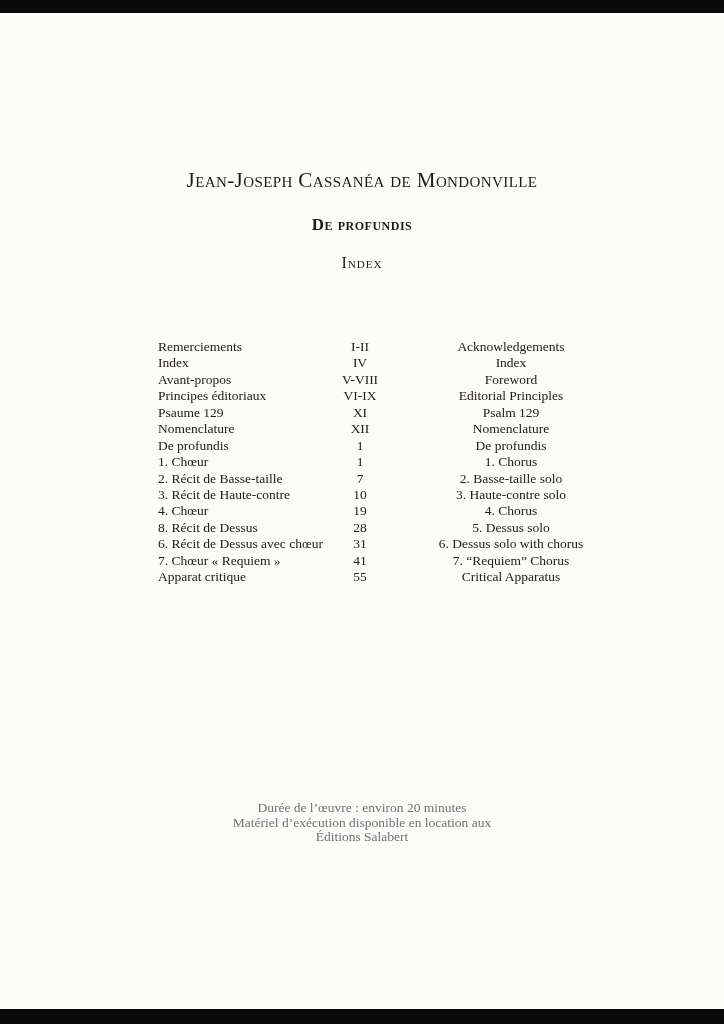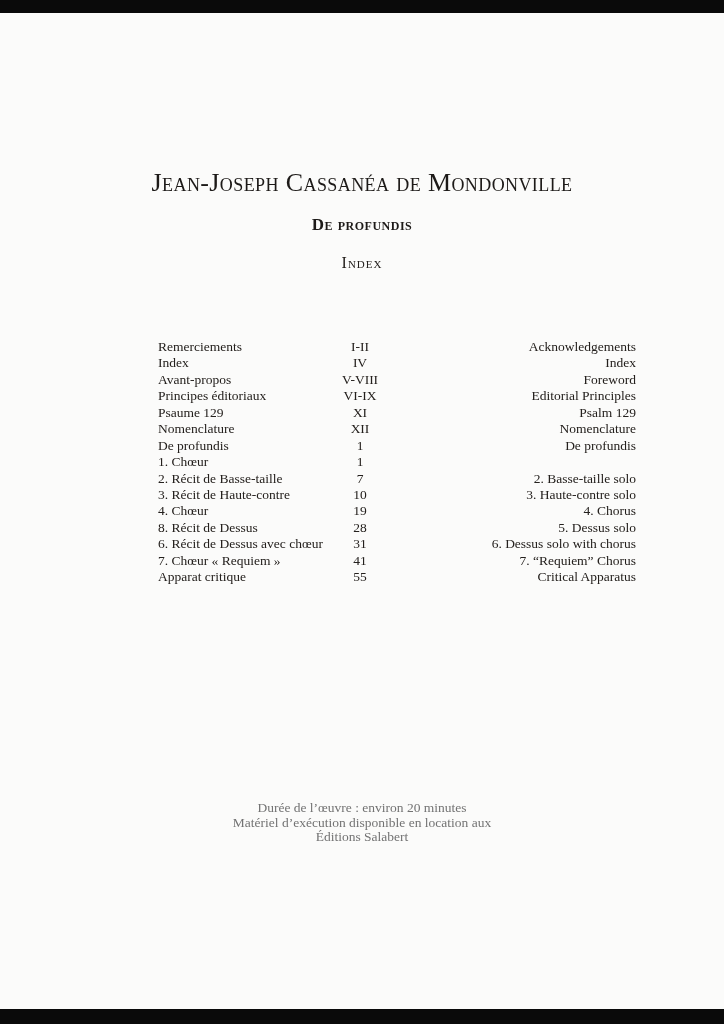"Jean-Joseph Cassanéa de Mondonville" .composer-title { font-size: 26px -> 21px }
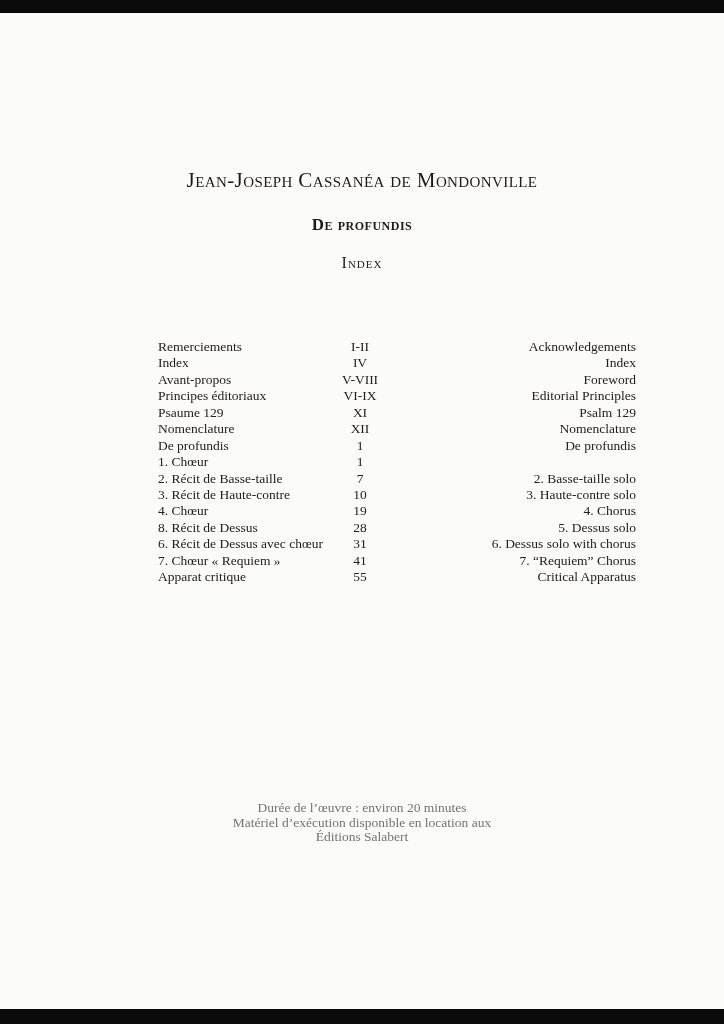"Acknowledgements" .index-row .en { text-align: right -> center }
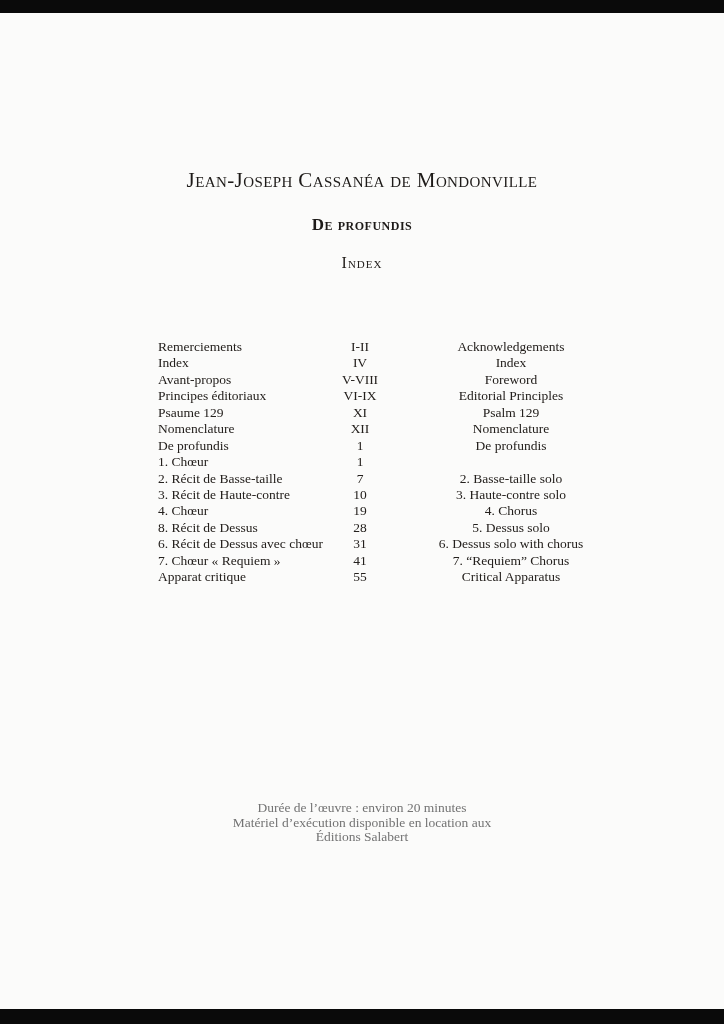"1. Chorus" span.en { html: none -> <span>1. Chorus</span> }
